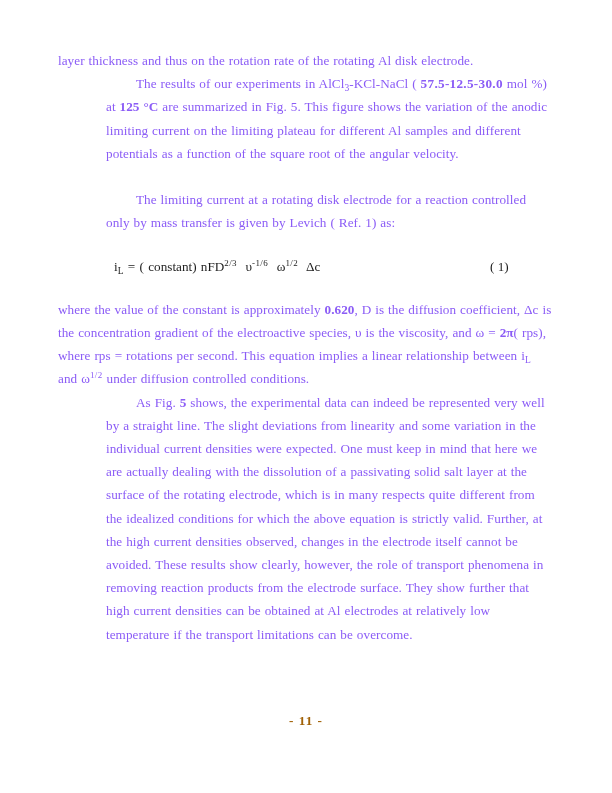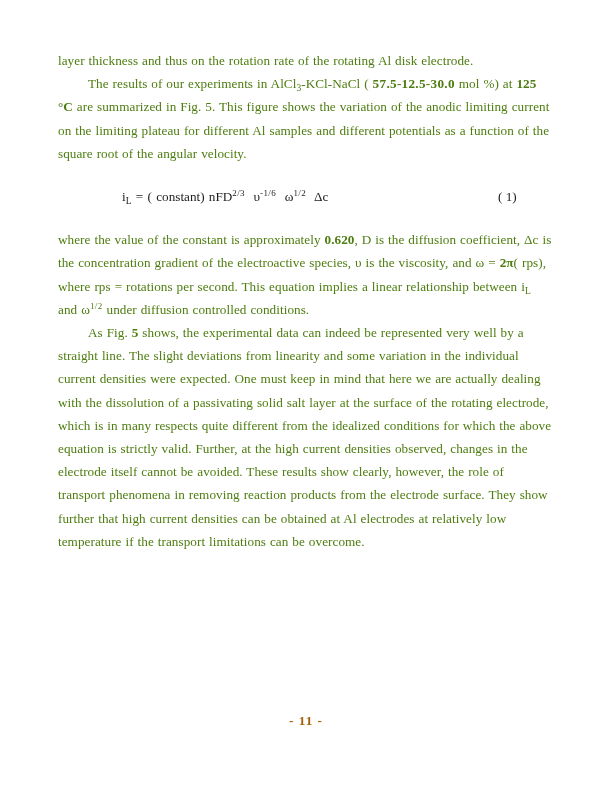"layer thickness and thus on" p.para { color: #4d7c0f -> #8b5cf6 }
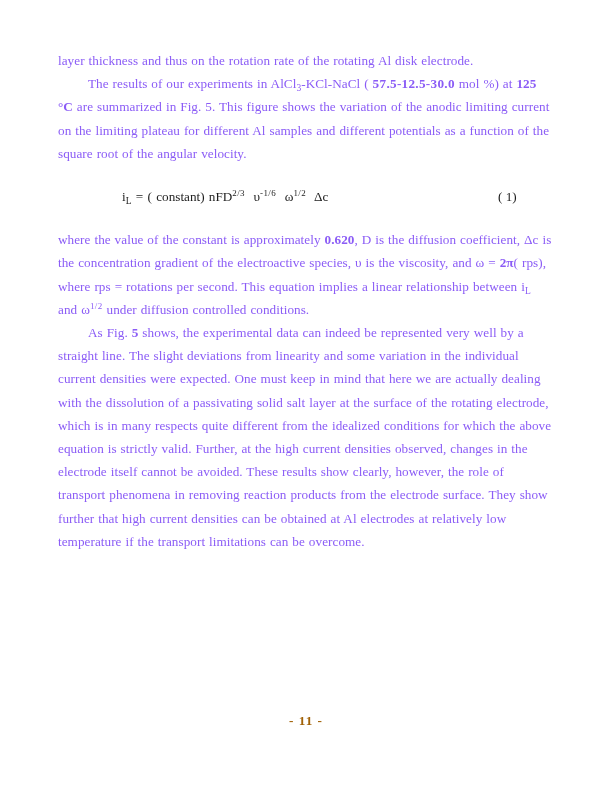"The results of our experiments" p.indent { margin-left: none -> 48px }
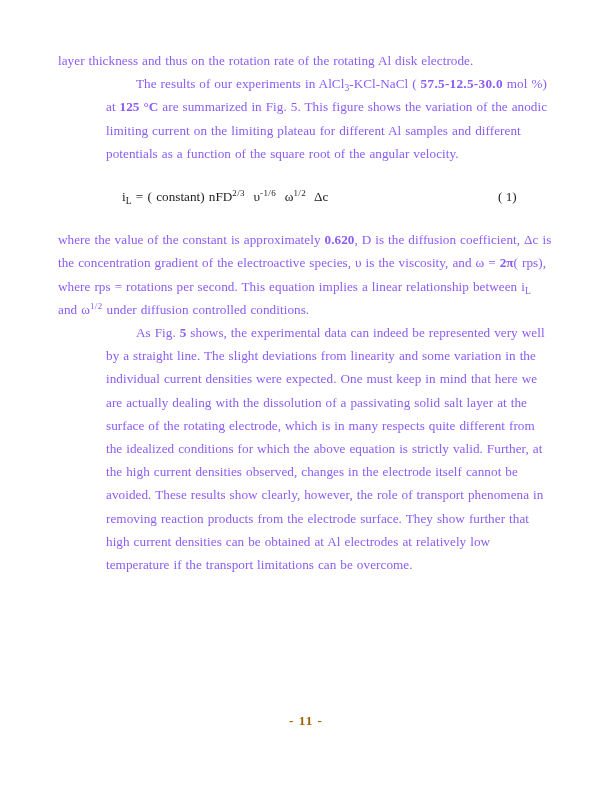"The limiting current at a" p.para { html: none -> <p> <span>The limiting current at a rotating disk electrode for a reaction controlled only by mass transfer is given by Levich ( Ref. 1) as:</span> </p> }
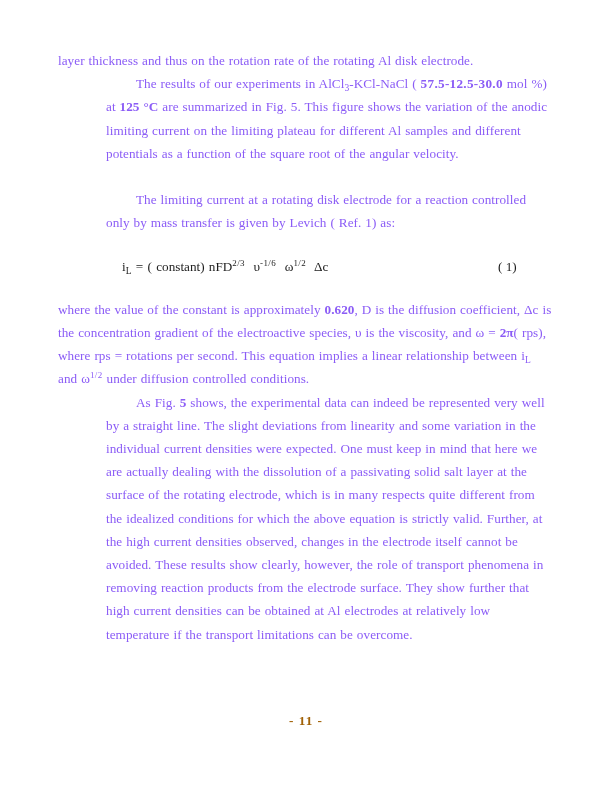"iL = ( constant) nFD2/3" .eqline { margin: 8px -> 0 }
